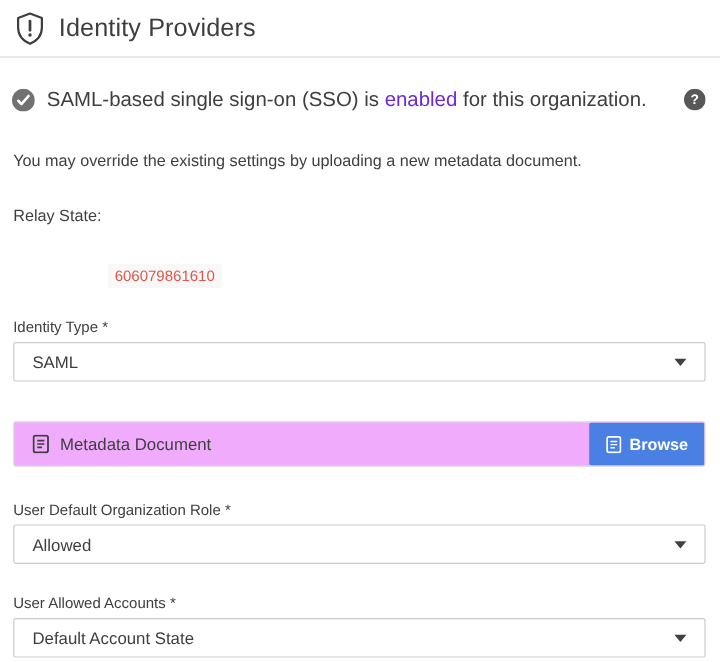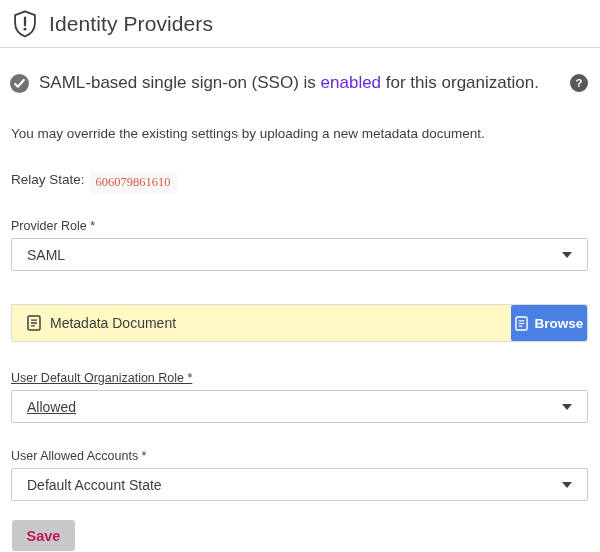"606079861610" .relay-row code { font-family: Liberation Serif, serif -> Liberation Sans, sans-serif; margin-top: none -> 48px }
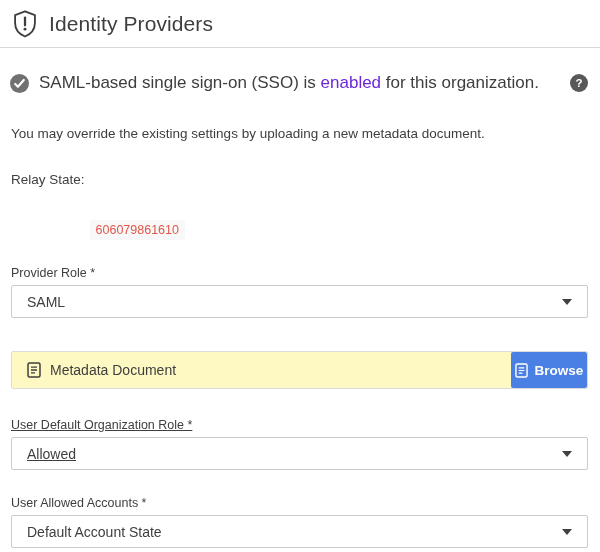"Provider Role *" label.field-label { text: Provider Role -> Identity Type }
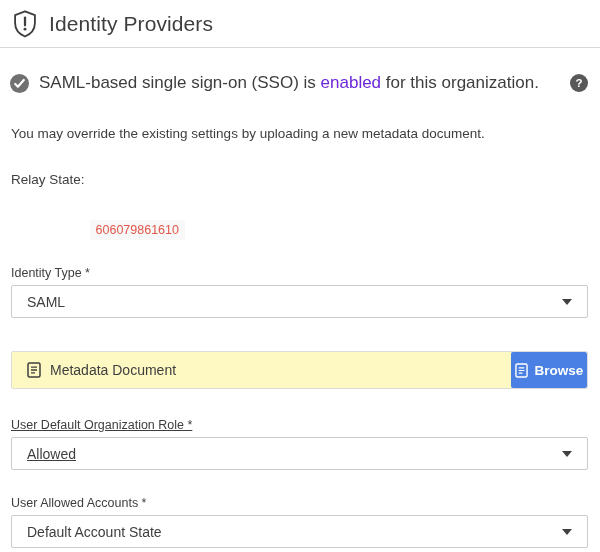"Metadata Document" .file-input { background: #fef9c3 -> #f0abfc }
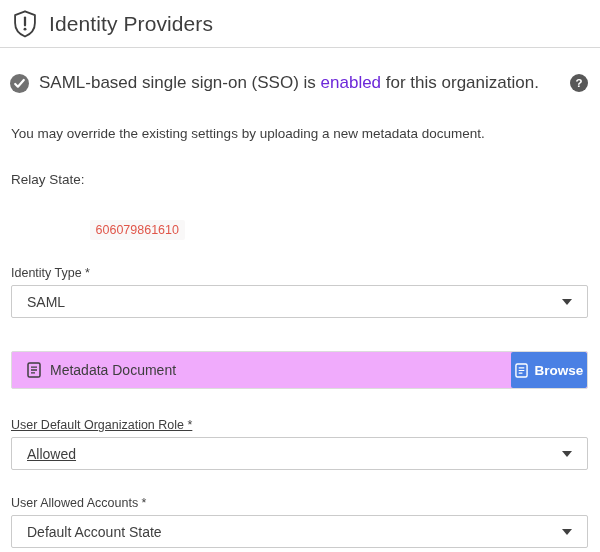"Browse" .browse-button { width: 76px -> 96px }
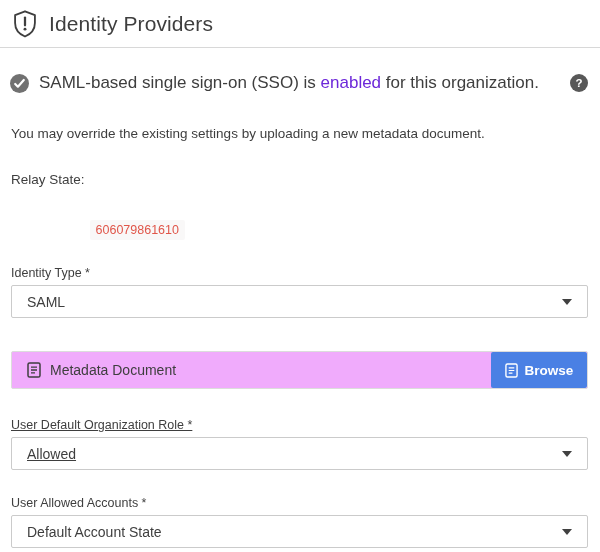"User Default Organization Role *" div.field { text-decoration: underline -> none }
